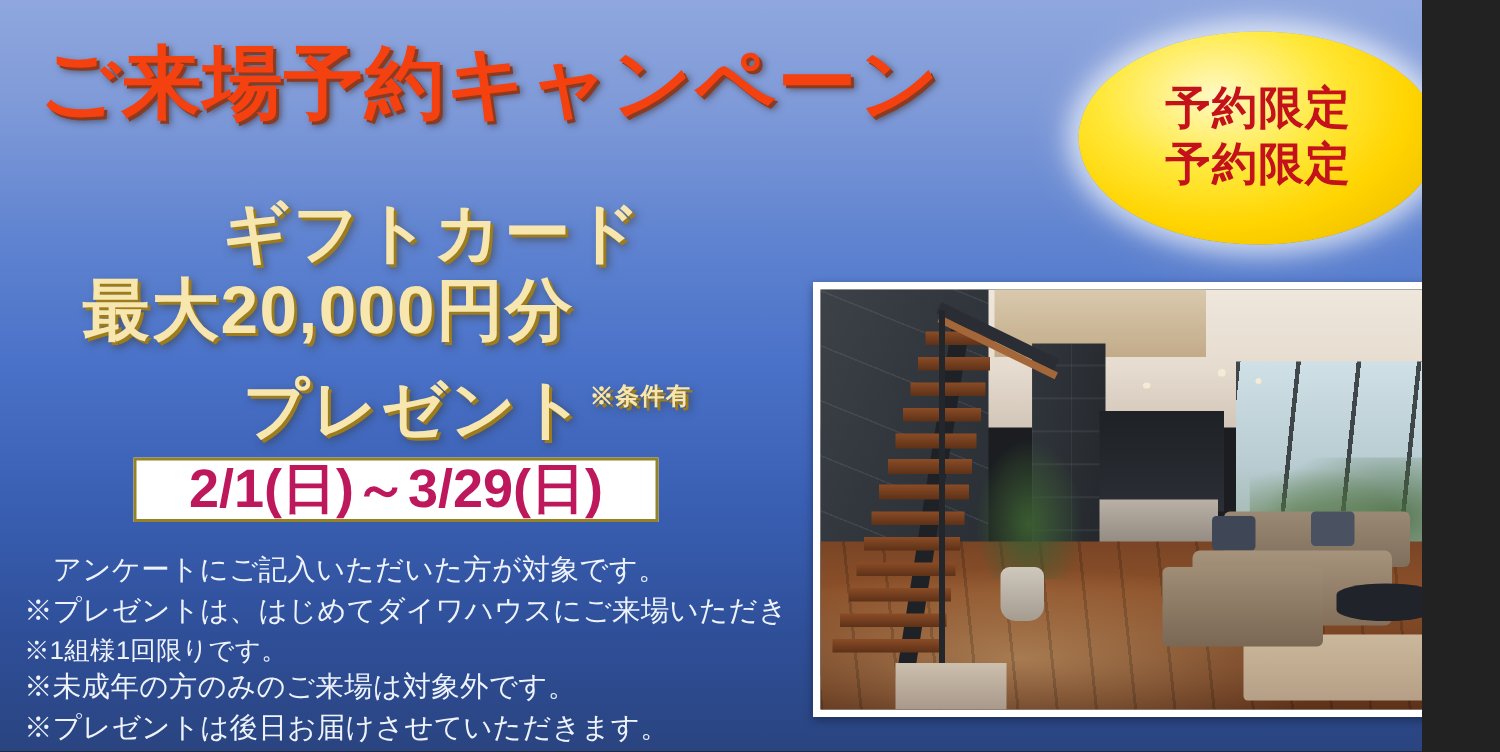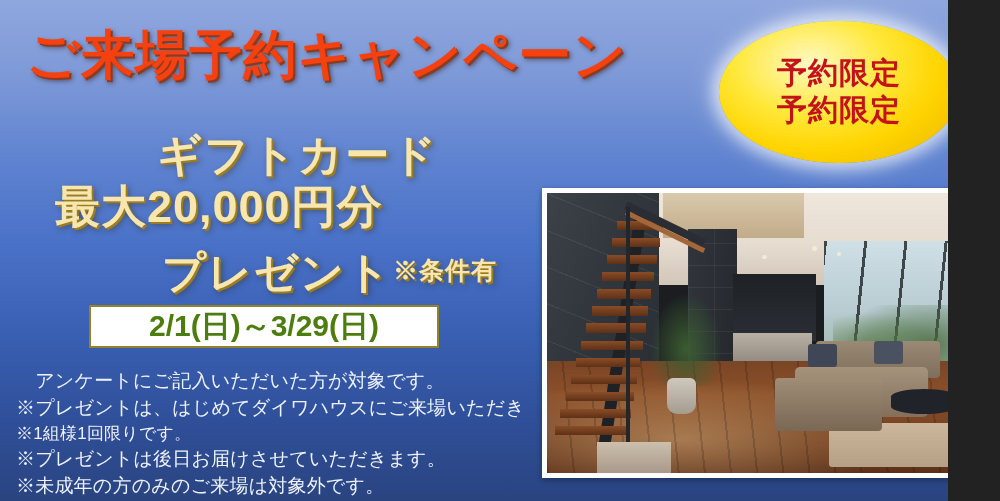"ギフトカード" #offer-line1 { left: 157px -> 148px }
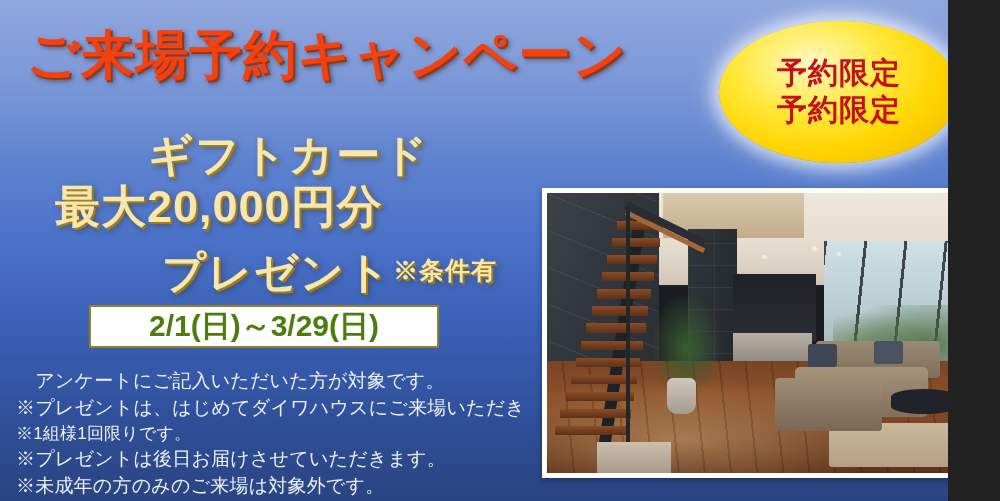"※条件有" #offer-note { font-size: 25px -> 16px }
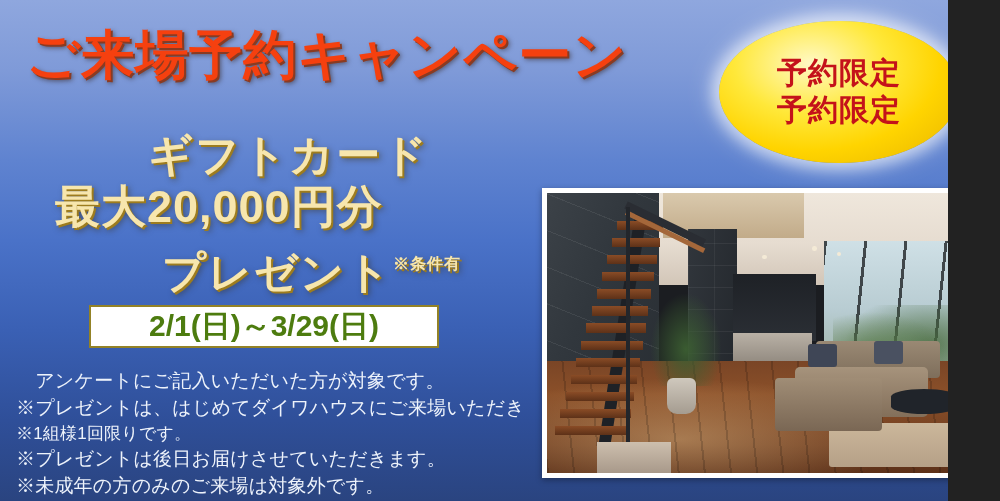"2/1(日)～3/29(日)" #date-badge-text { color: #4d7c0f -> #be185d; font-size: 30px -> 36px }
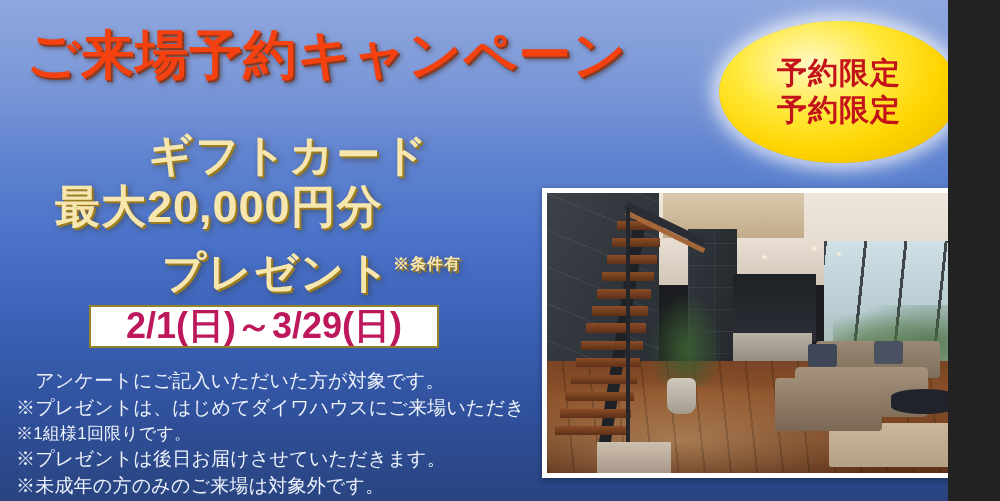"※プレゼントは後日お届けさせていただきます。" div.note { order: before "※未成年の方のみのご来場は対象外です。" -> after "※未成年の方のみのご来場は対象外です。" }
